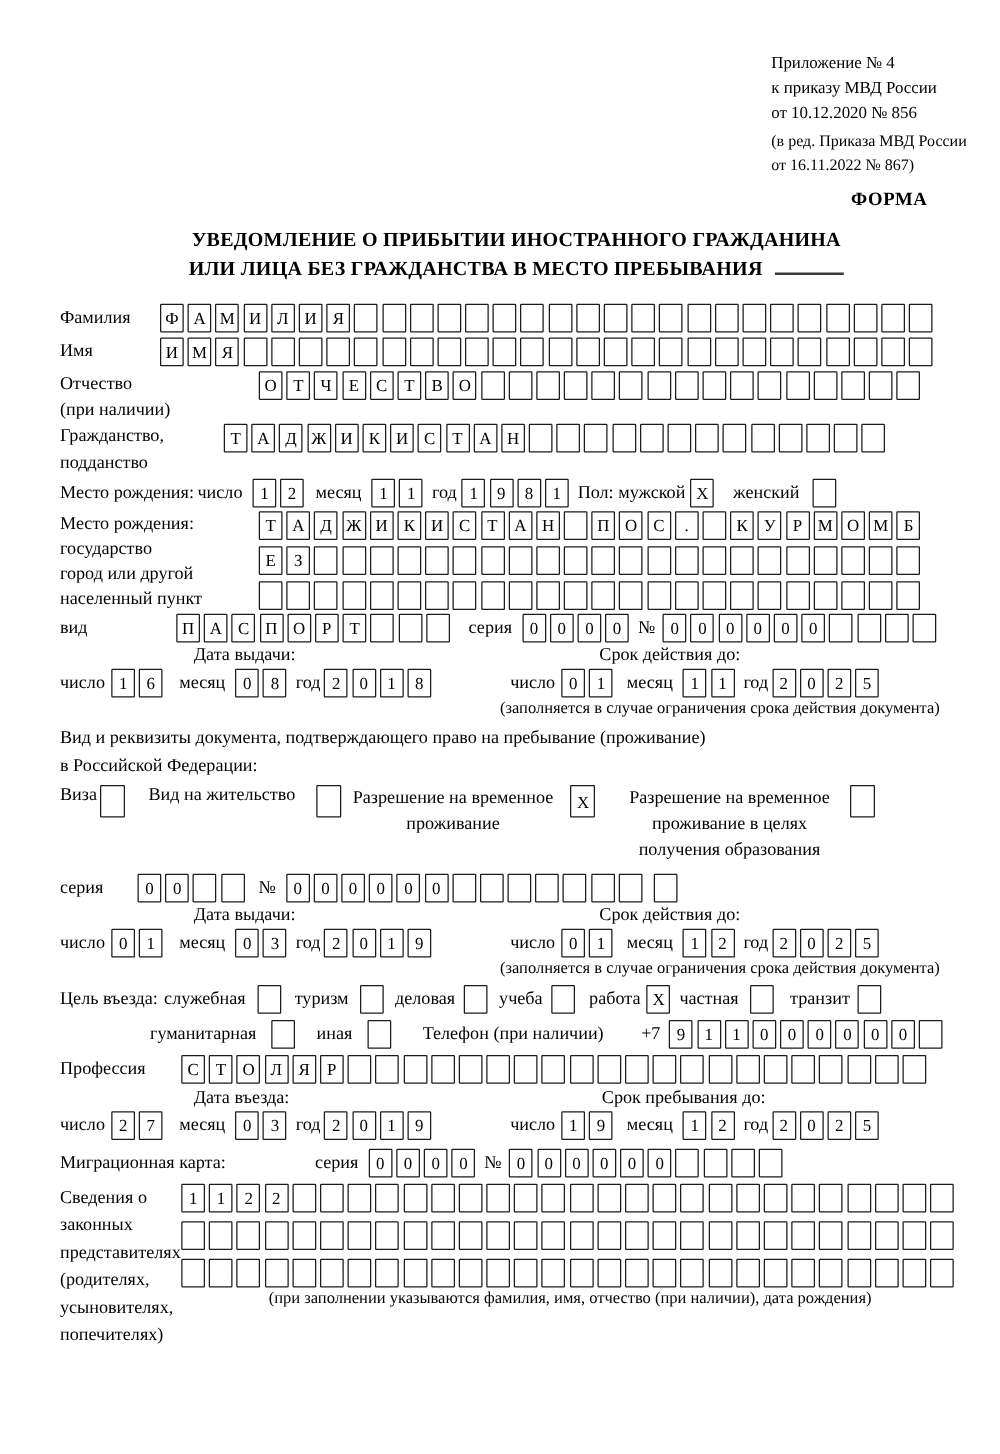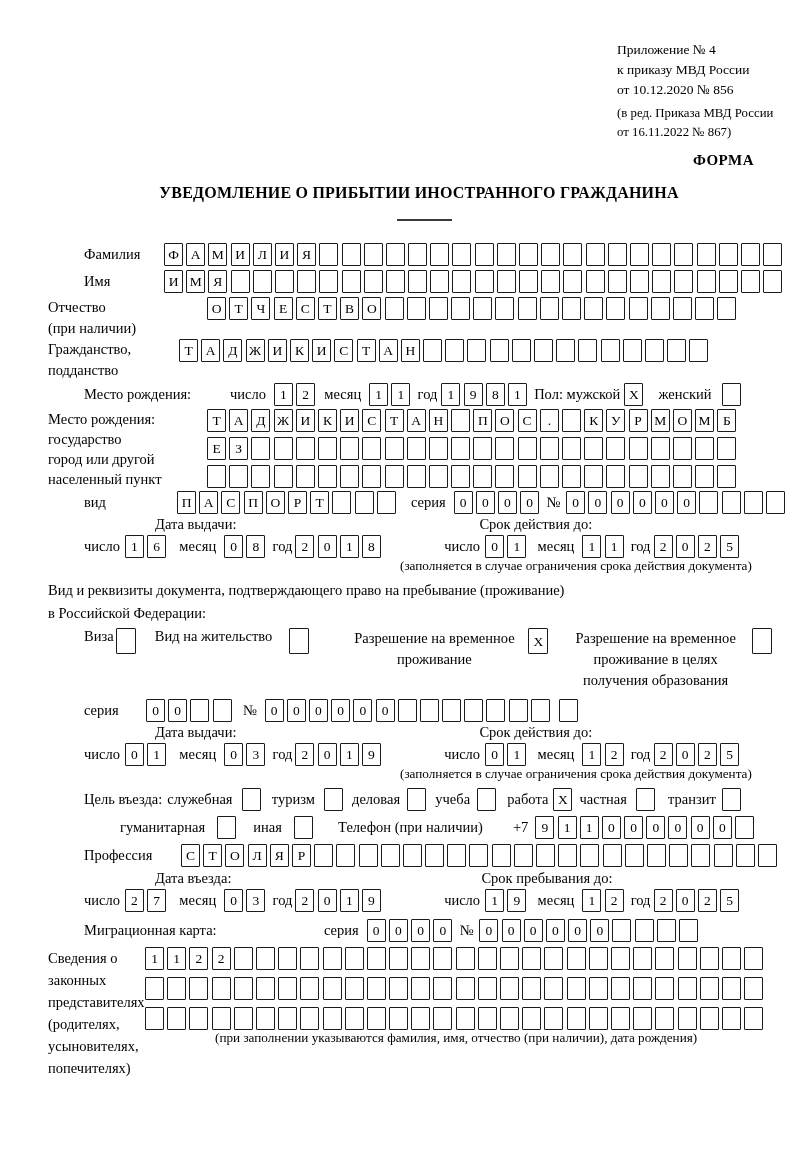"Приложение № 4" .content { padding: 0 10px 0 48px -> 0 22px 0 48px }
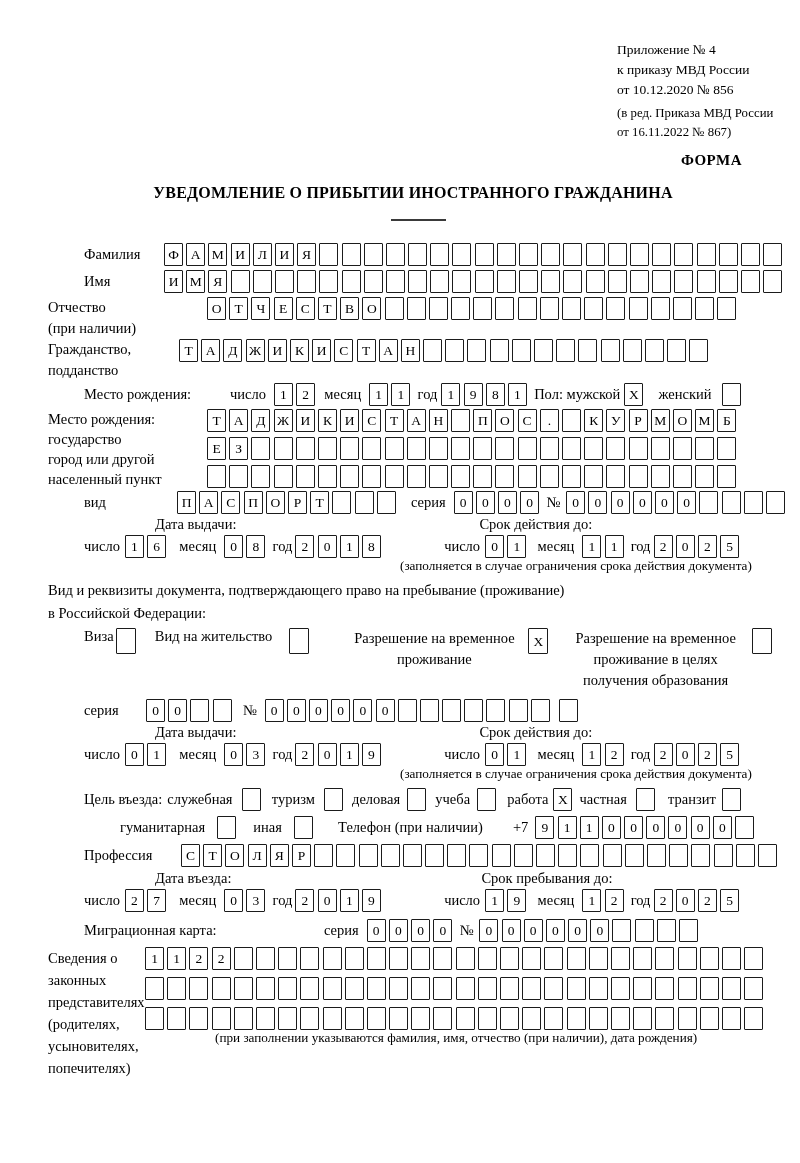"ИЛИ ЛИЦА БЕЗ ГРАЖДАНСТВА В" span { html: none -> <span>ИЛИ ЛИЦА БЕЗ ГРАЖДАНСТВА В МЕСТО ПРЕБЫВАНИЯ</span> }
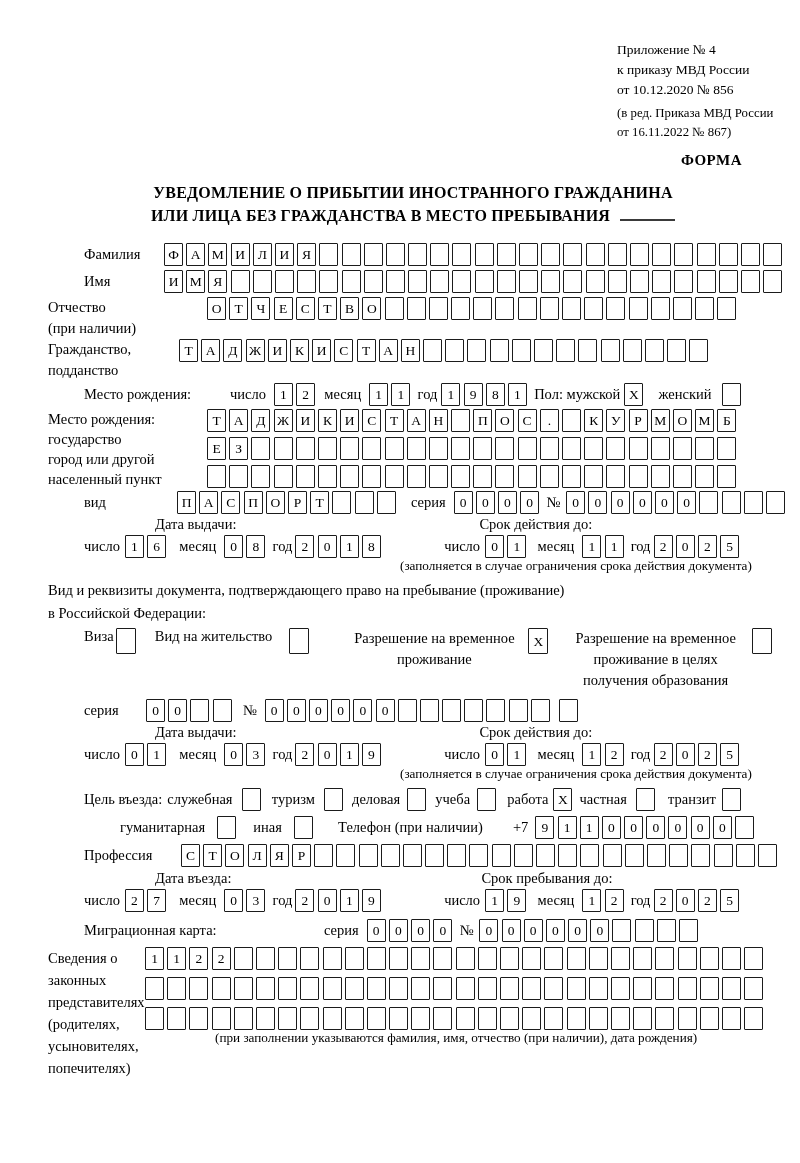"Фамилия" .lbl { margin-left: 36px -> none }
